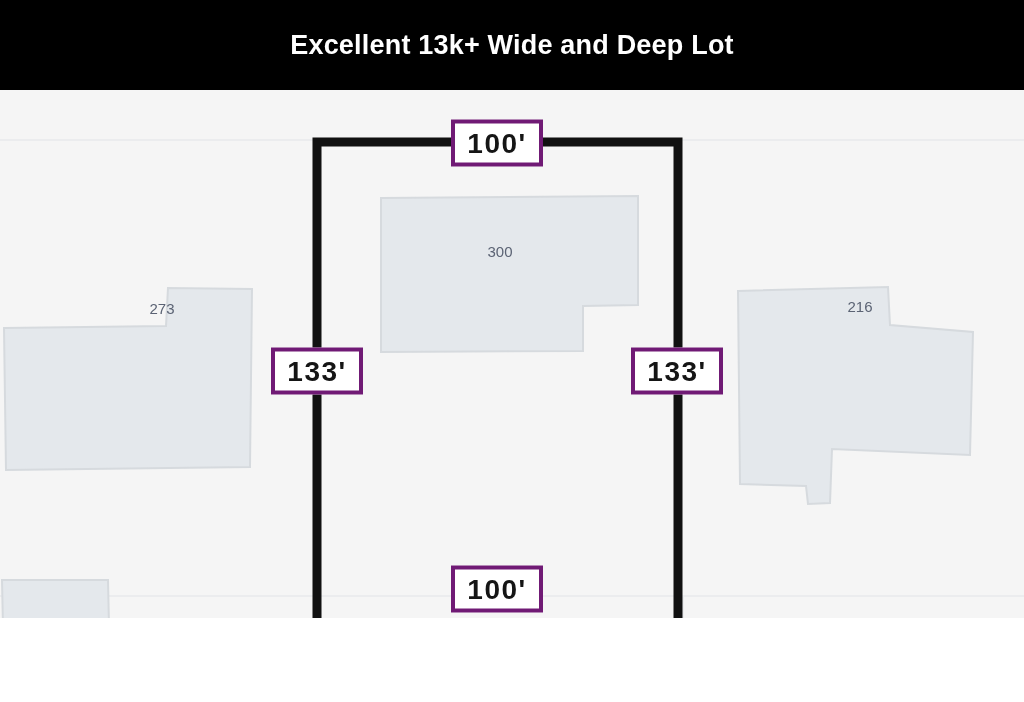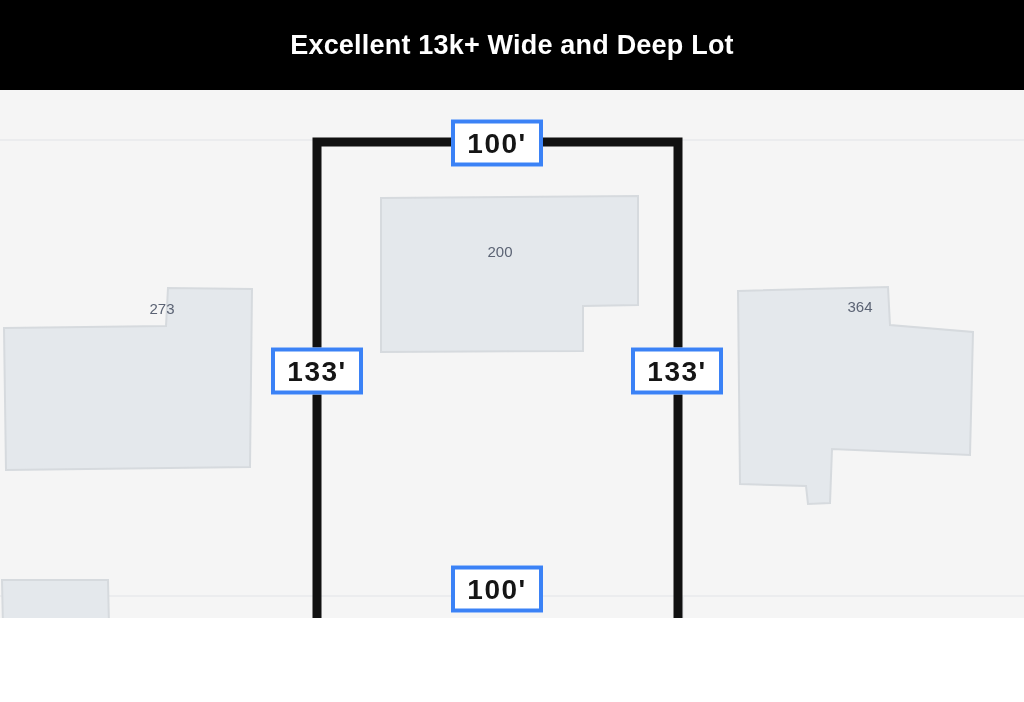"100'" .dim-box { border: 4px solid #3b82f6 -> 4px solid #701a75 }
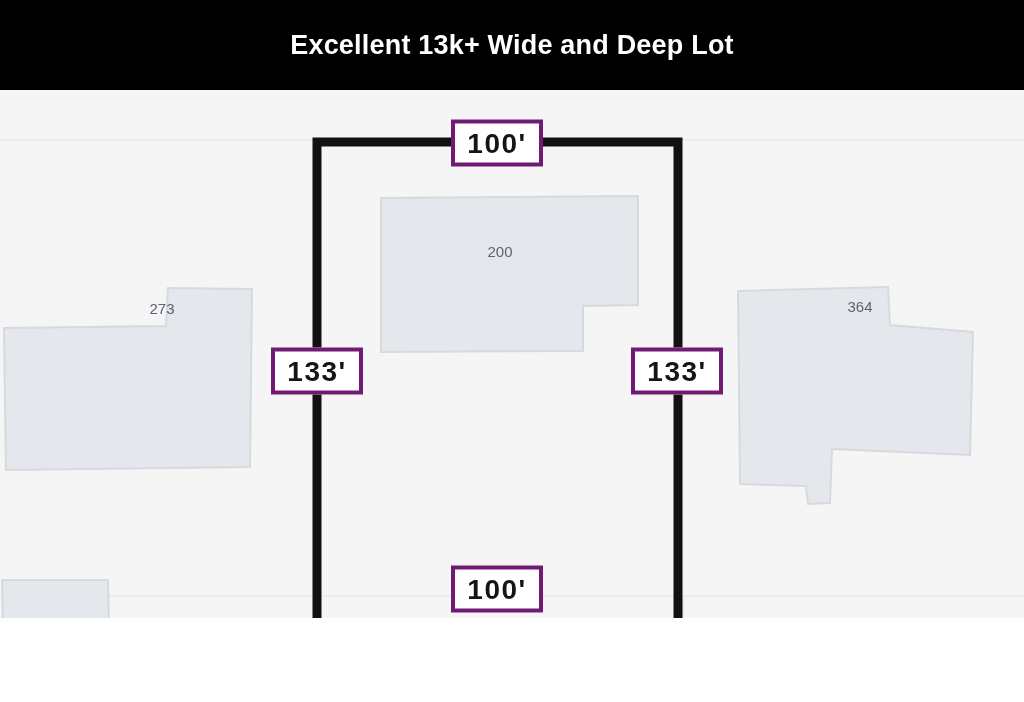"200" div.parcel-label { text: 200 -> 300 }
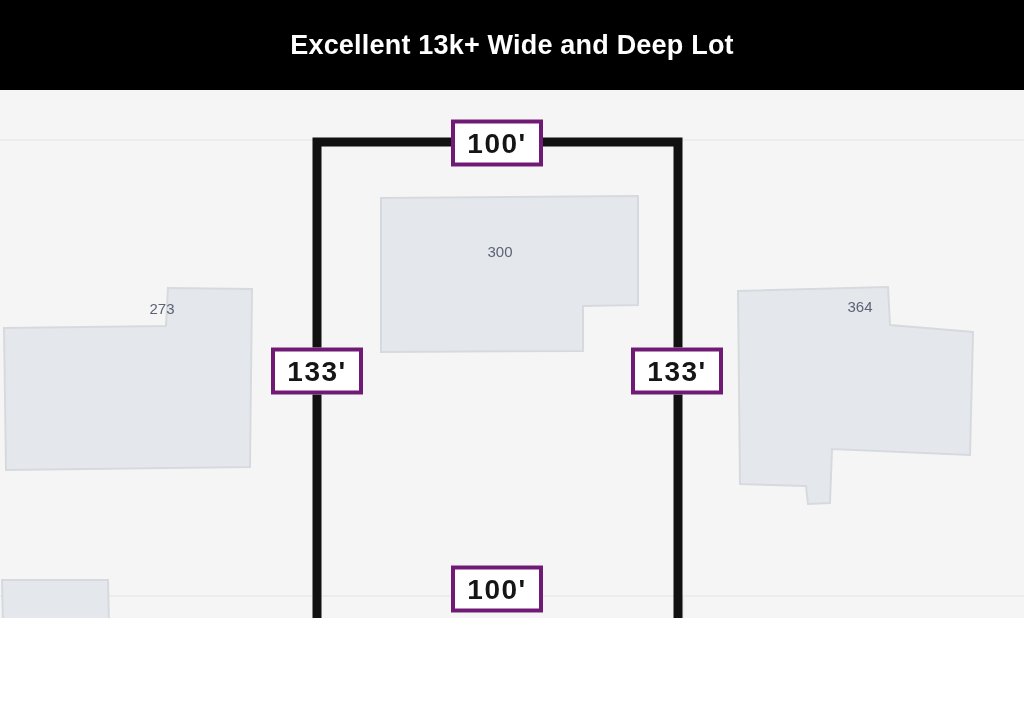"364" div.parcel-label { text: 364 -> 216 }
